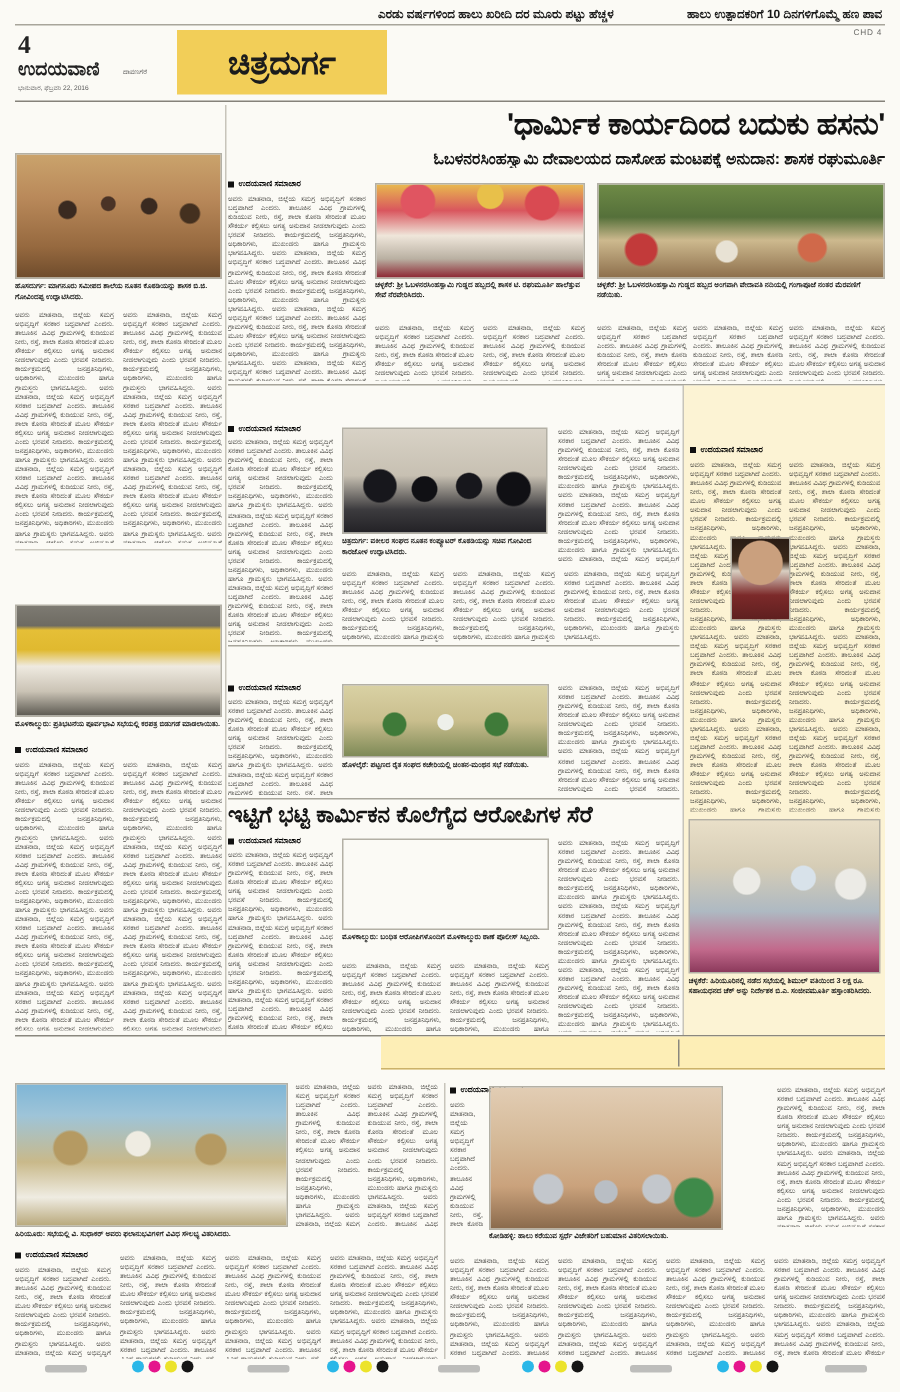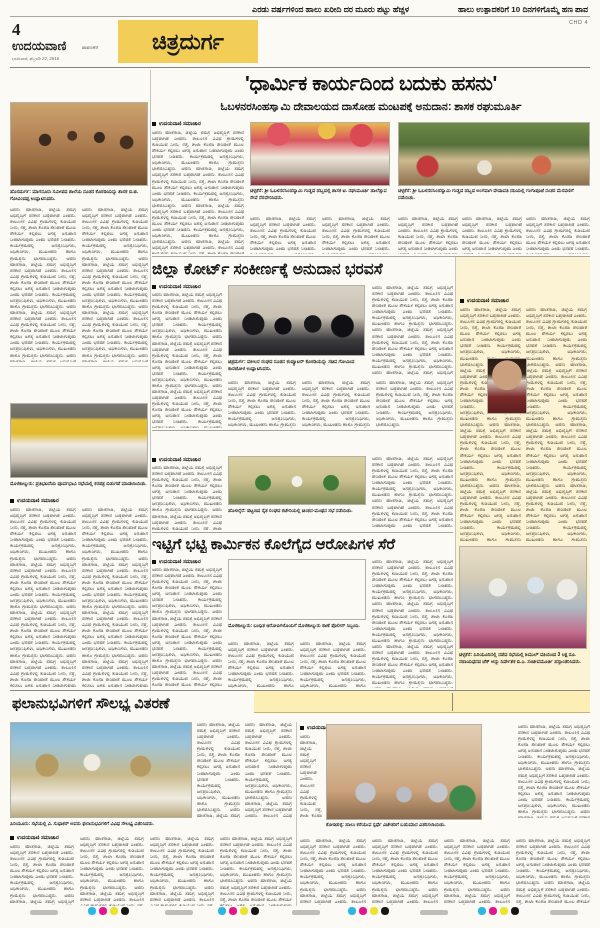"'ಧಾರ್ಮಿಕ ಕಾರ್ಯದಿಂದ ಬದುಕು ಹಸನು'" .ctr { text-align: center -> right }
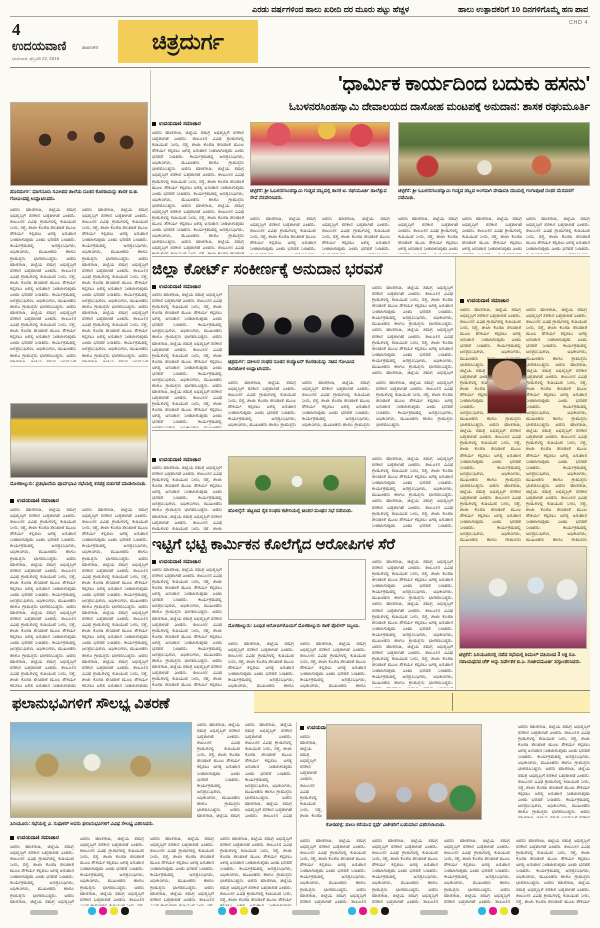"ಜಿಲ್ಲಾ ಕೋರ್ಟ್ ಸಂಕೀರ್ಣಕ್ಕೆ ಅನುದಾನ ಭರವಸೆ" div.hl { html: <div>ಜಿಲ್ಲಾ ಕೋರ್ಟ್ ಸಂಕೀರ್ಣಕ್ಕೆ ಅನುದಾನ ಭರವಸೆ</div> -> none }
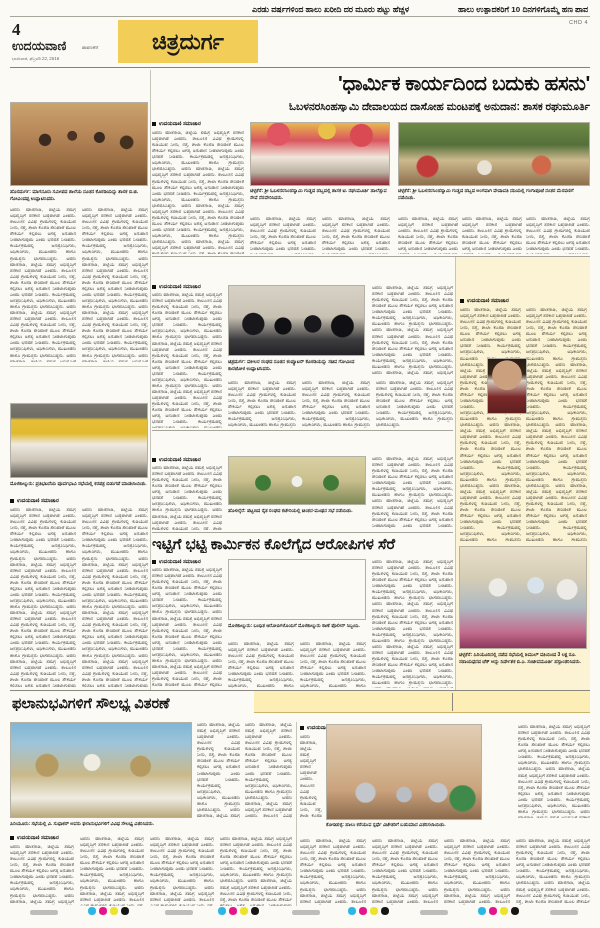"ಫಲಾನುಭವಿಗಳಿಗೆ ಸೌಲಭ್ಯ ವಿತರಣೆ" div.hl { html: <div>ಫಲಾನುಭವಿಗಳಿಗೆ ಸೌಲಭ್ಯ ವಿತರಣೆ</div> -> none }
